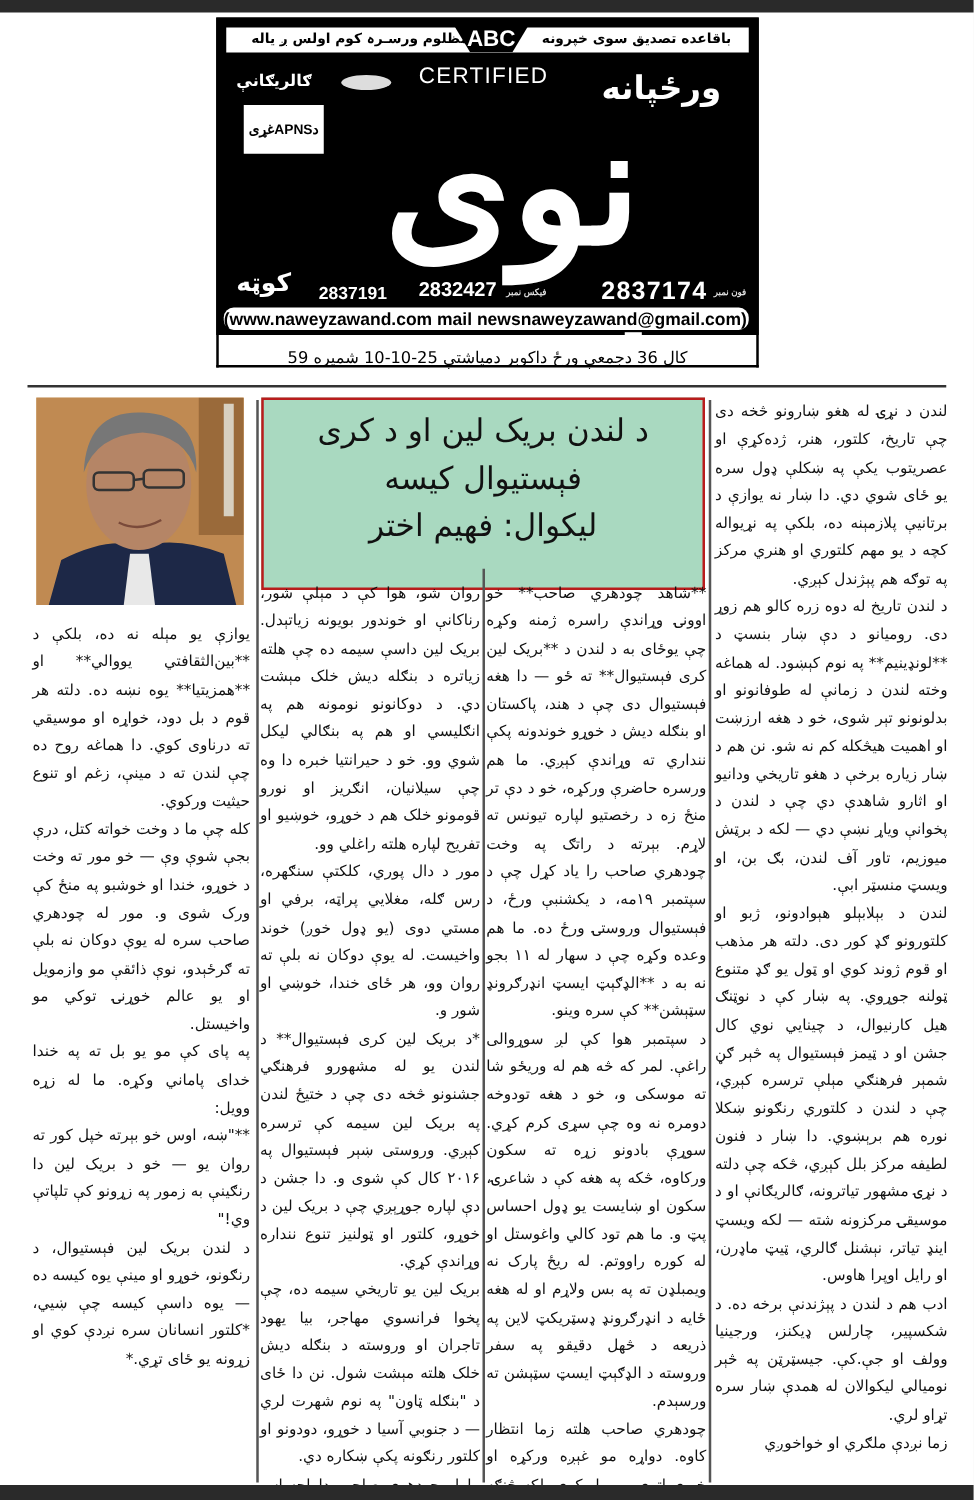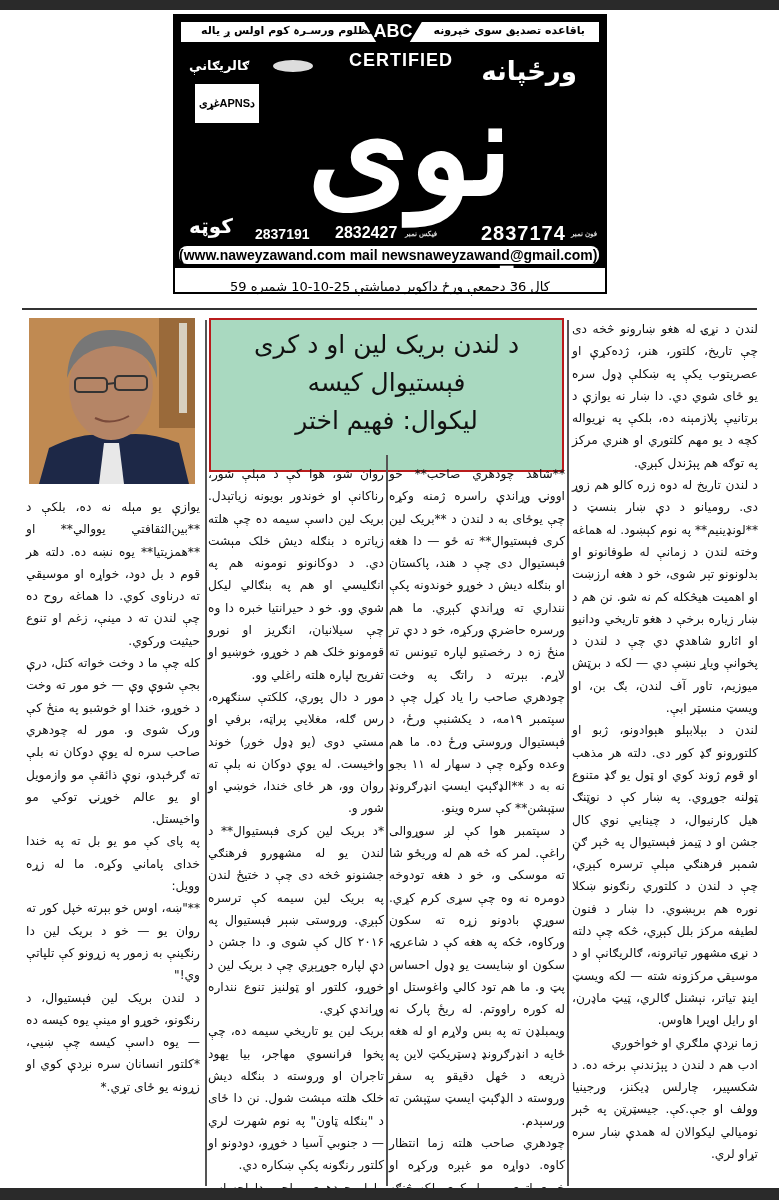"CERTIFIED" .certified { font-weight: bold -> normal; left: 174px -> 160px }
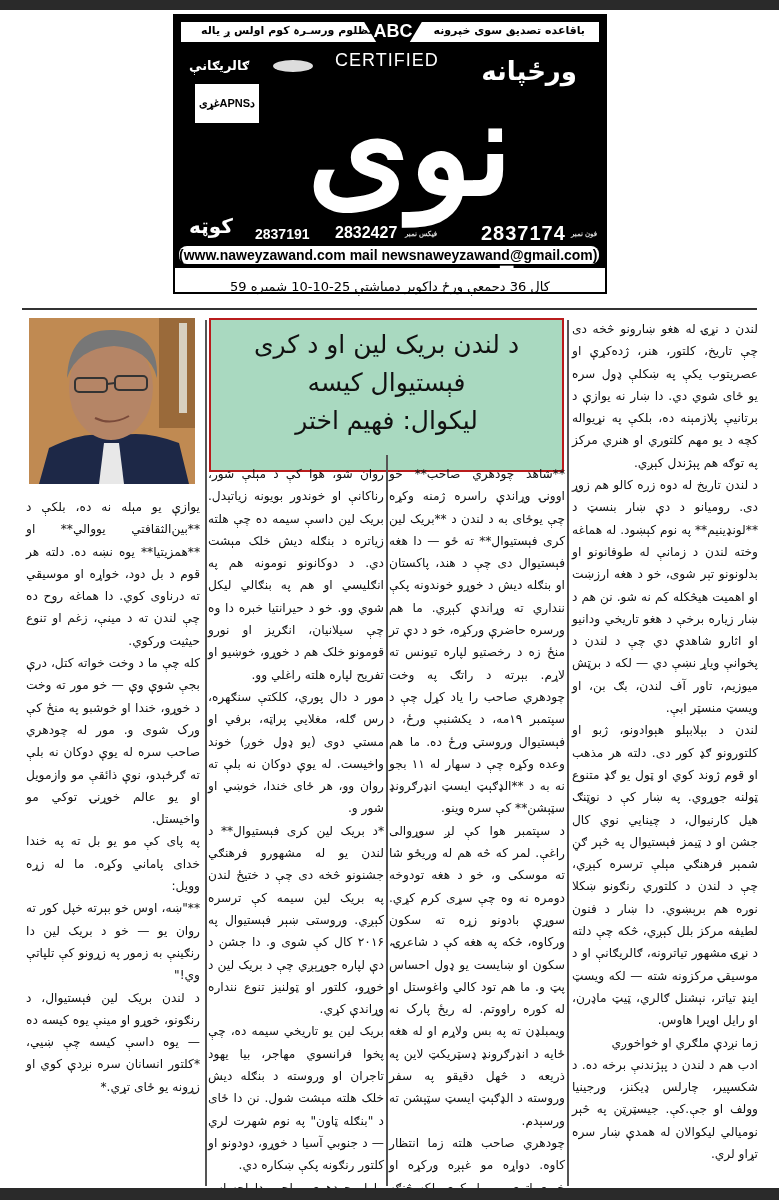"زما نږدې ملګري او خواخوږي" p { order: before "ادب هم د لندن د" -> after "ادب هم د لندن د" }
